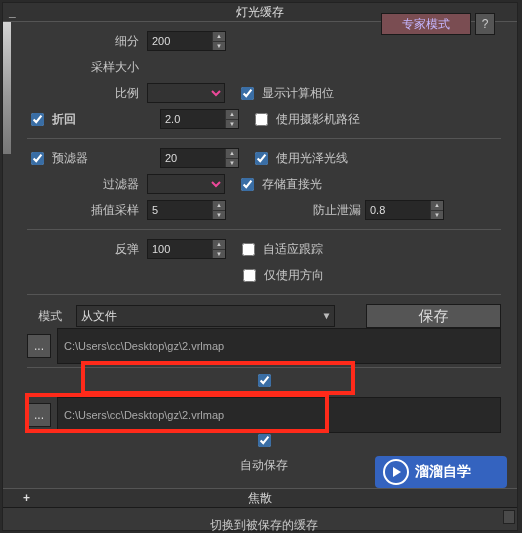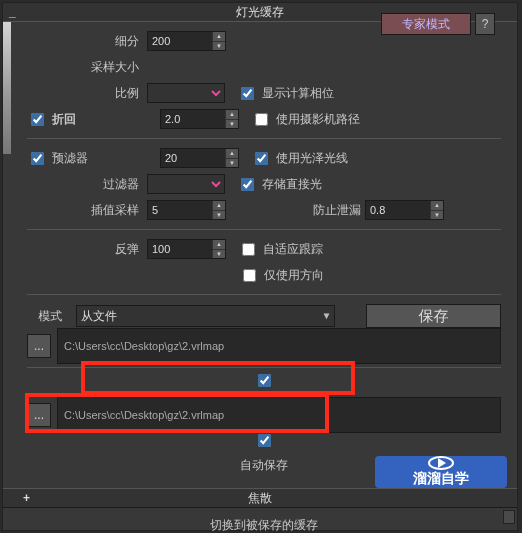"溜溜自学" .overlay-badge { flex-direction: column -> none; gap: none -> 6px }
